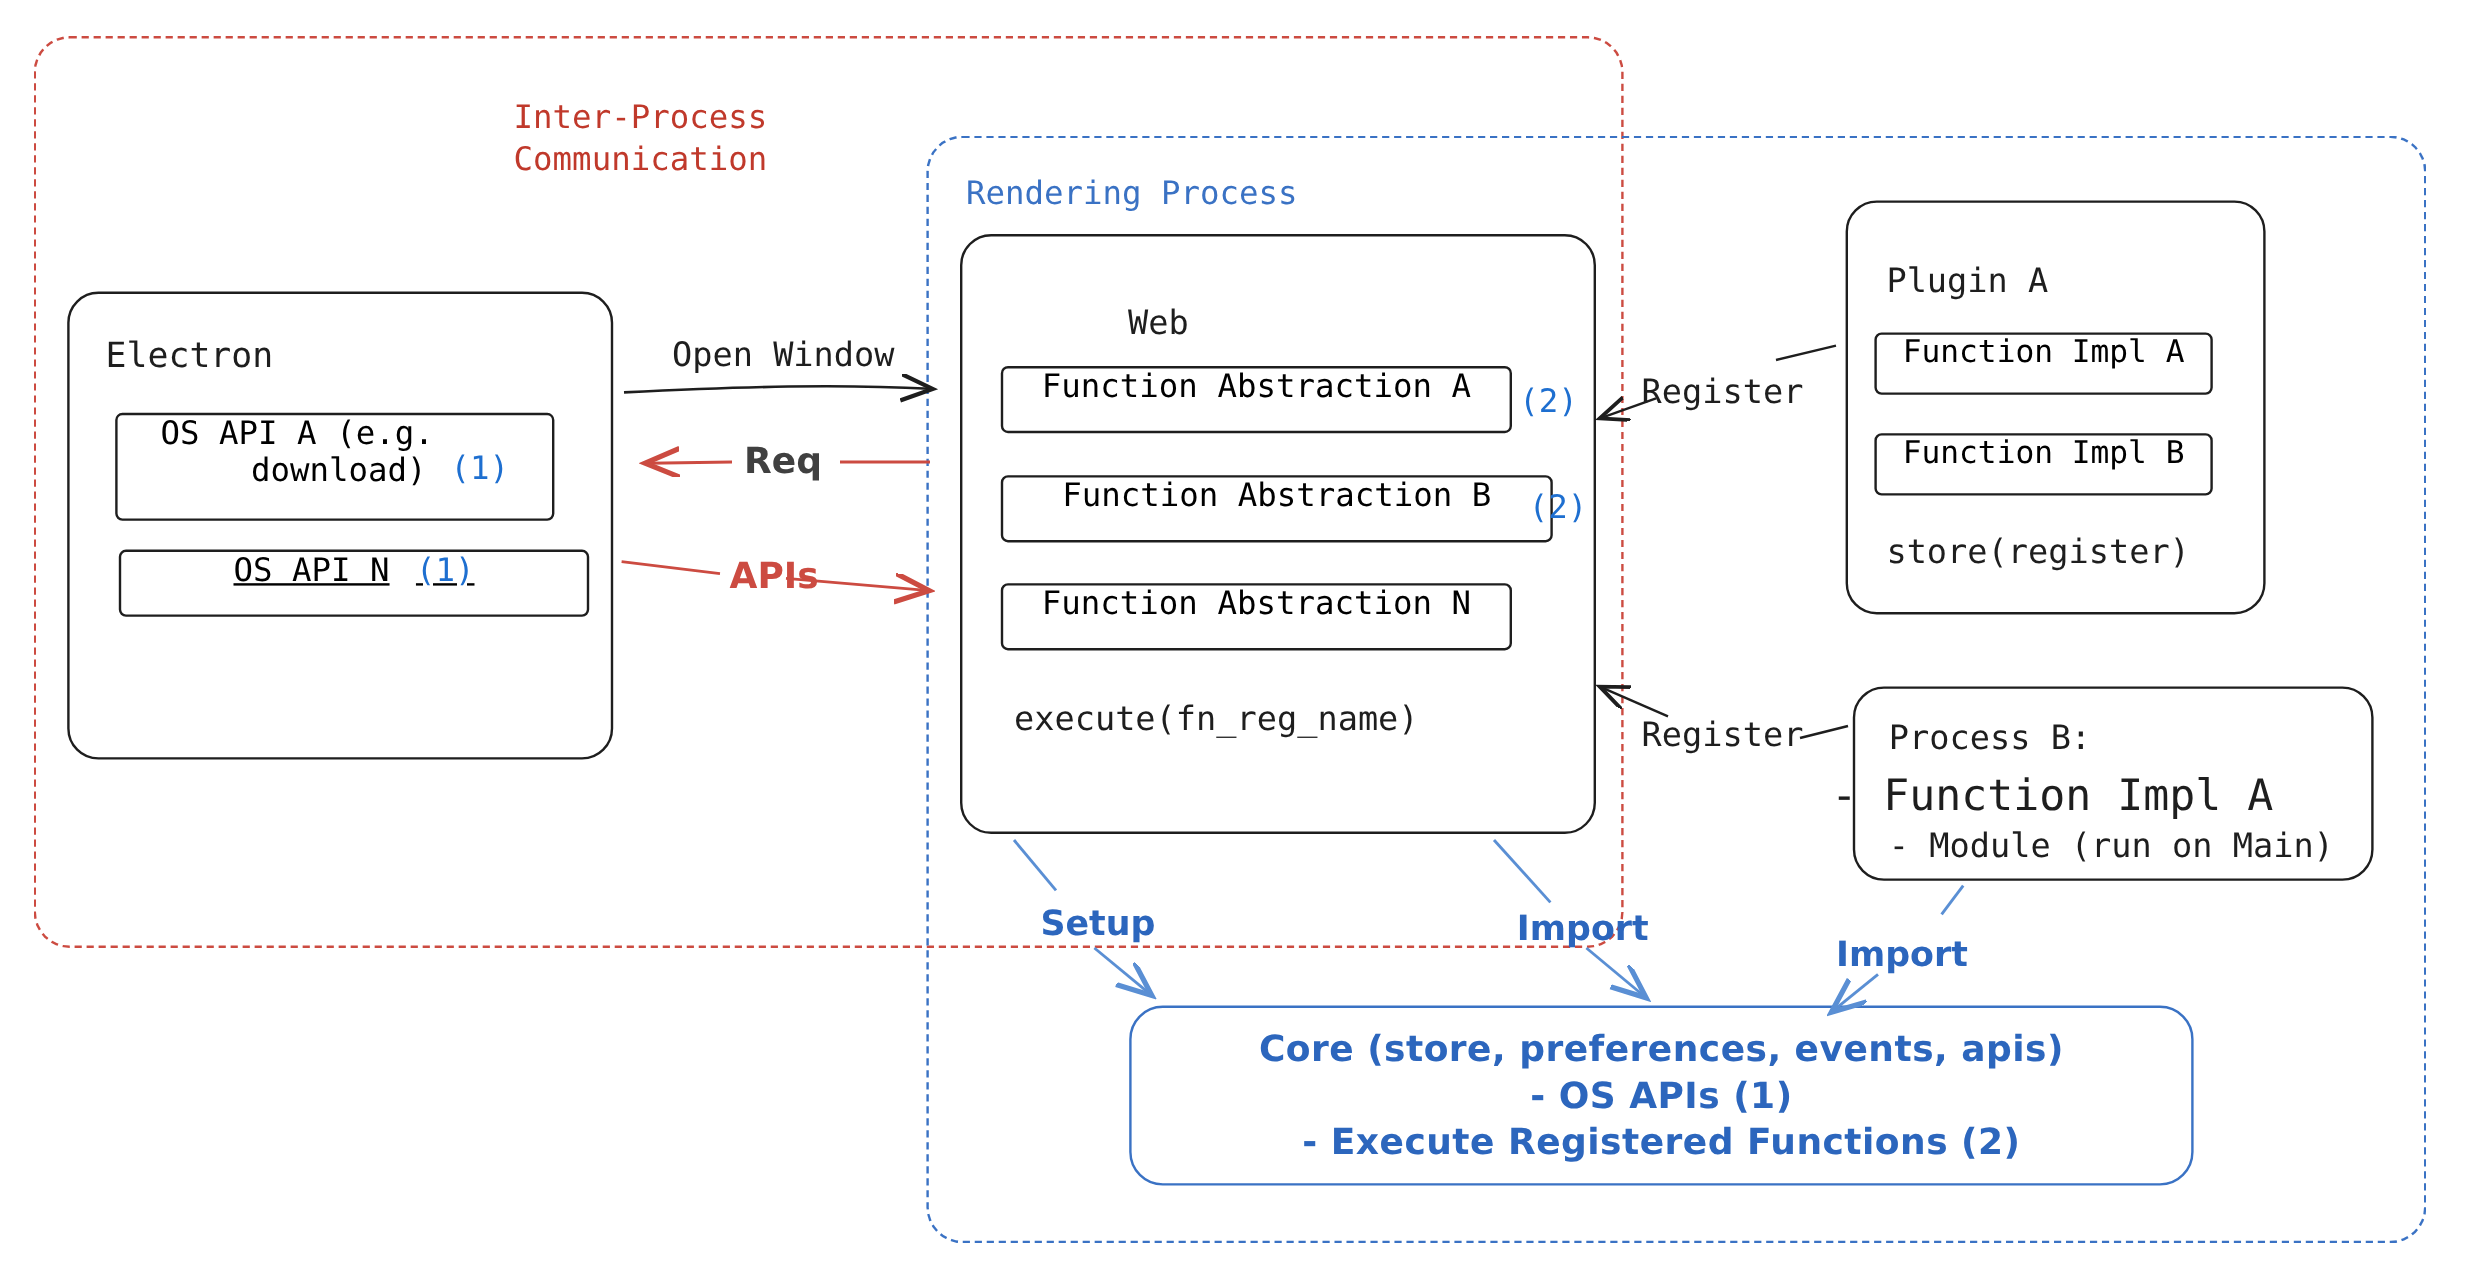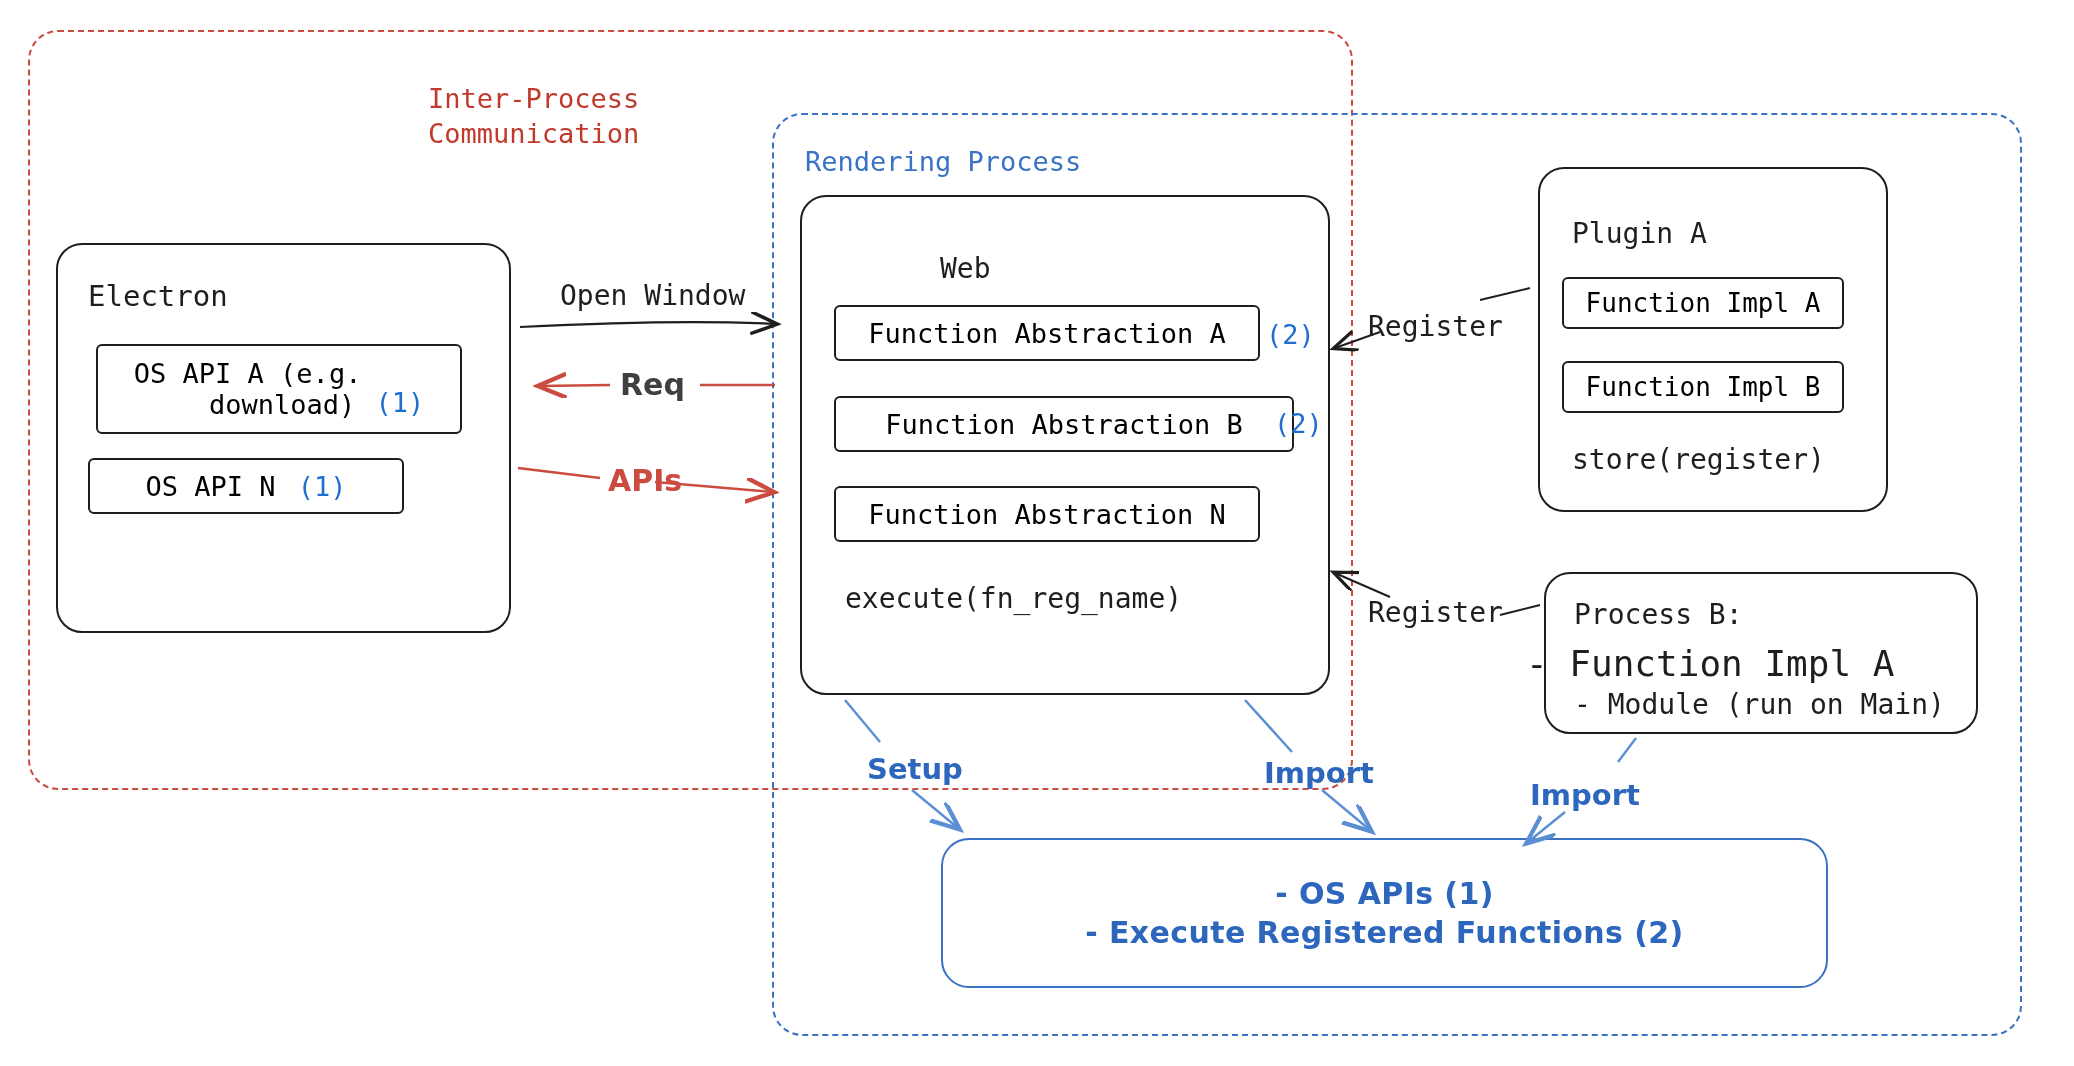"Function Impl A" .inner-box { align-items: center -> flex-start }
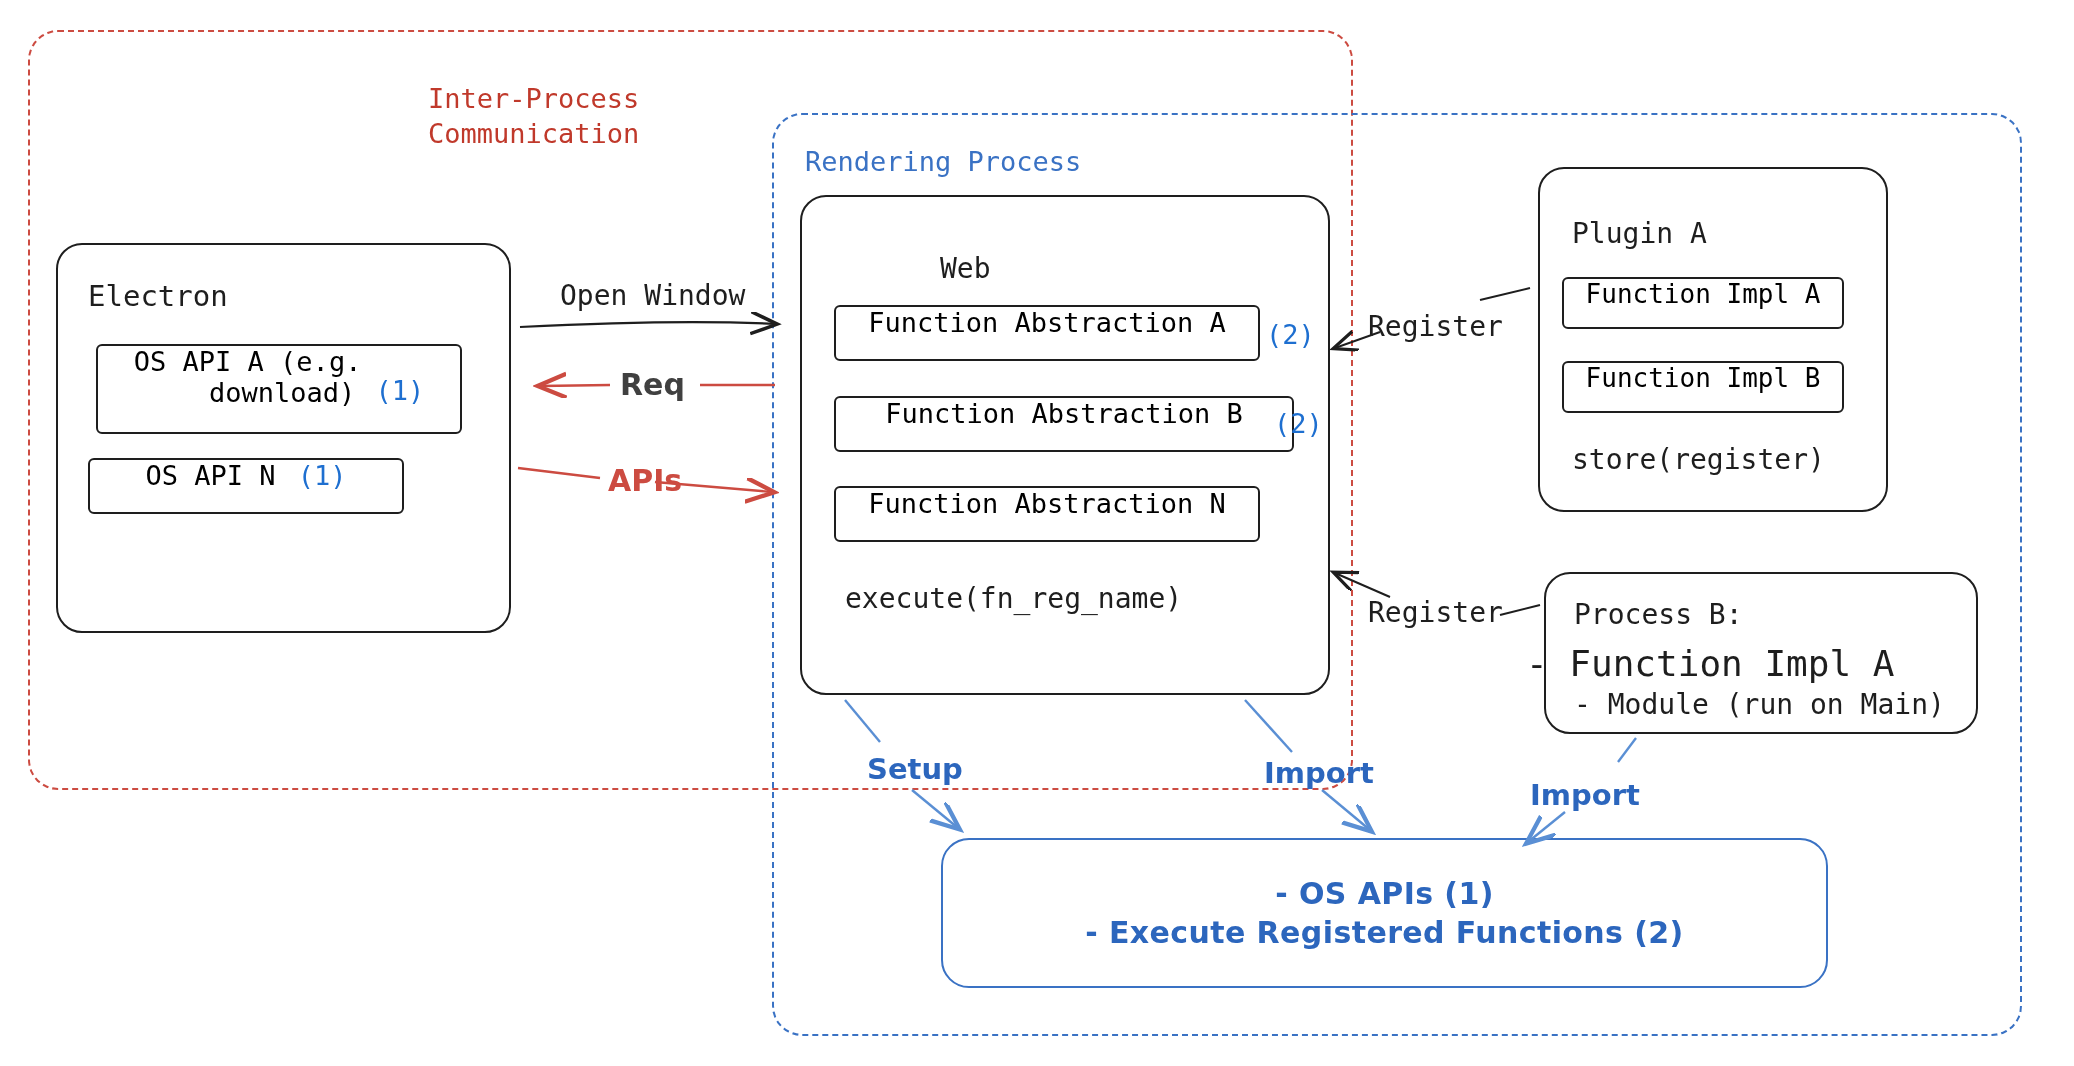"OS API N" div.inner-box { left: 88px -> 99px; text-decoration: none -> underline; width: 316px -> 392px }
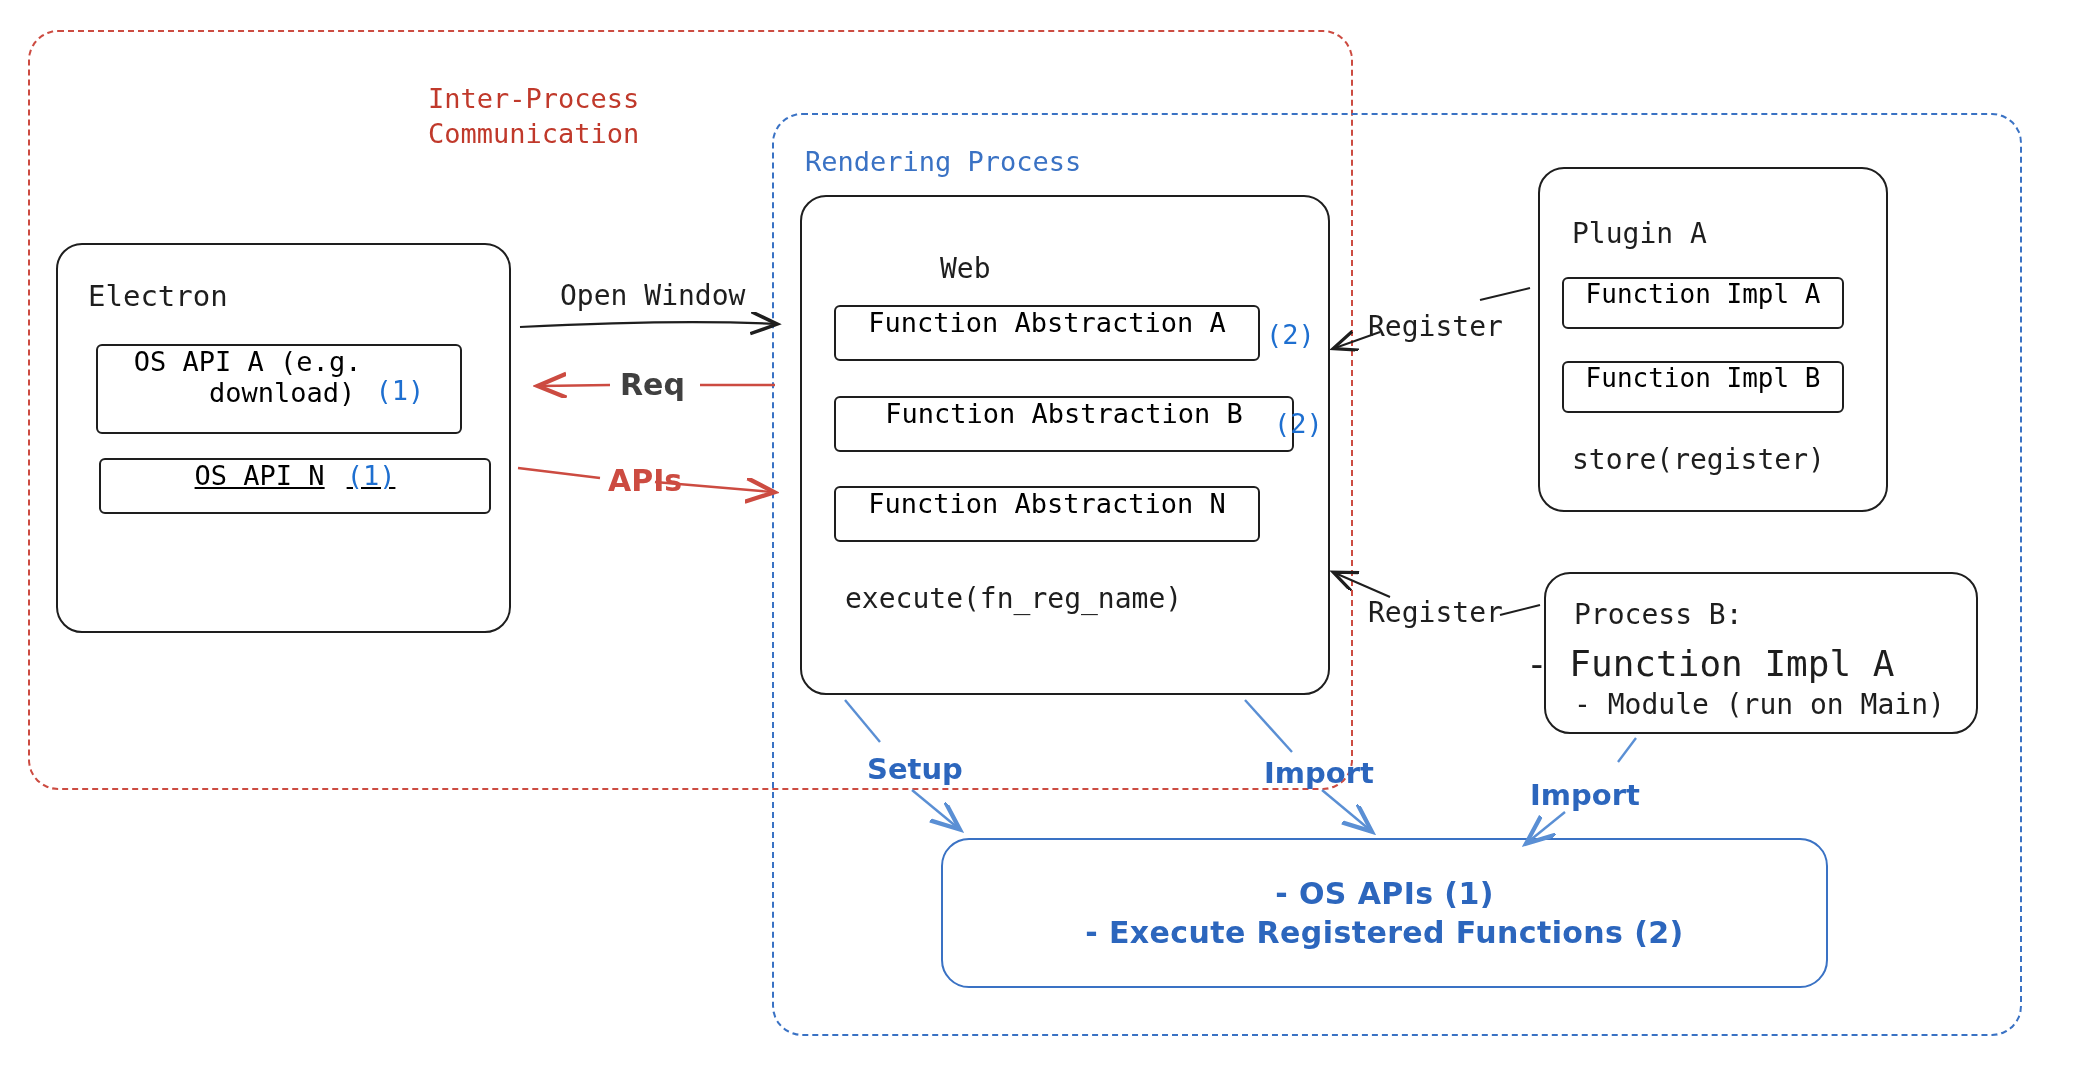"Core (store, preferences, events, apis)" div.core-line { html: none -> <div>Core (store, preferences, events, apis)</div> }
